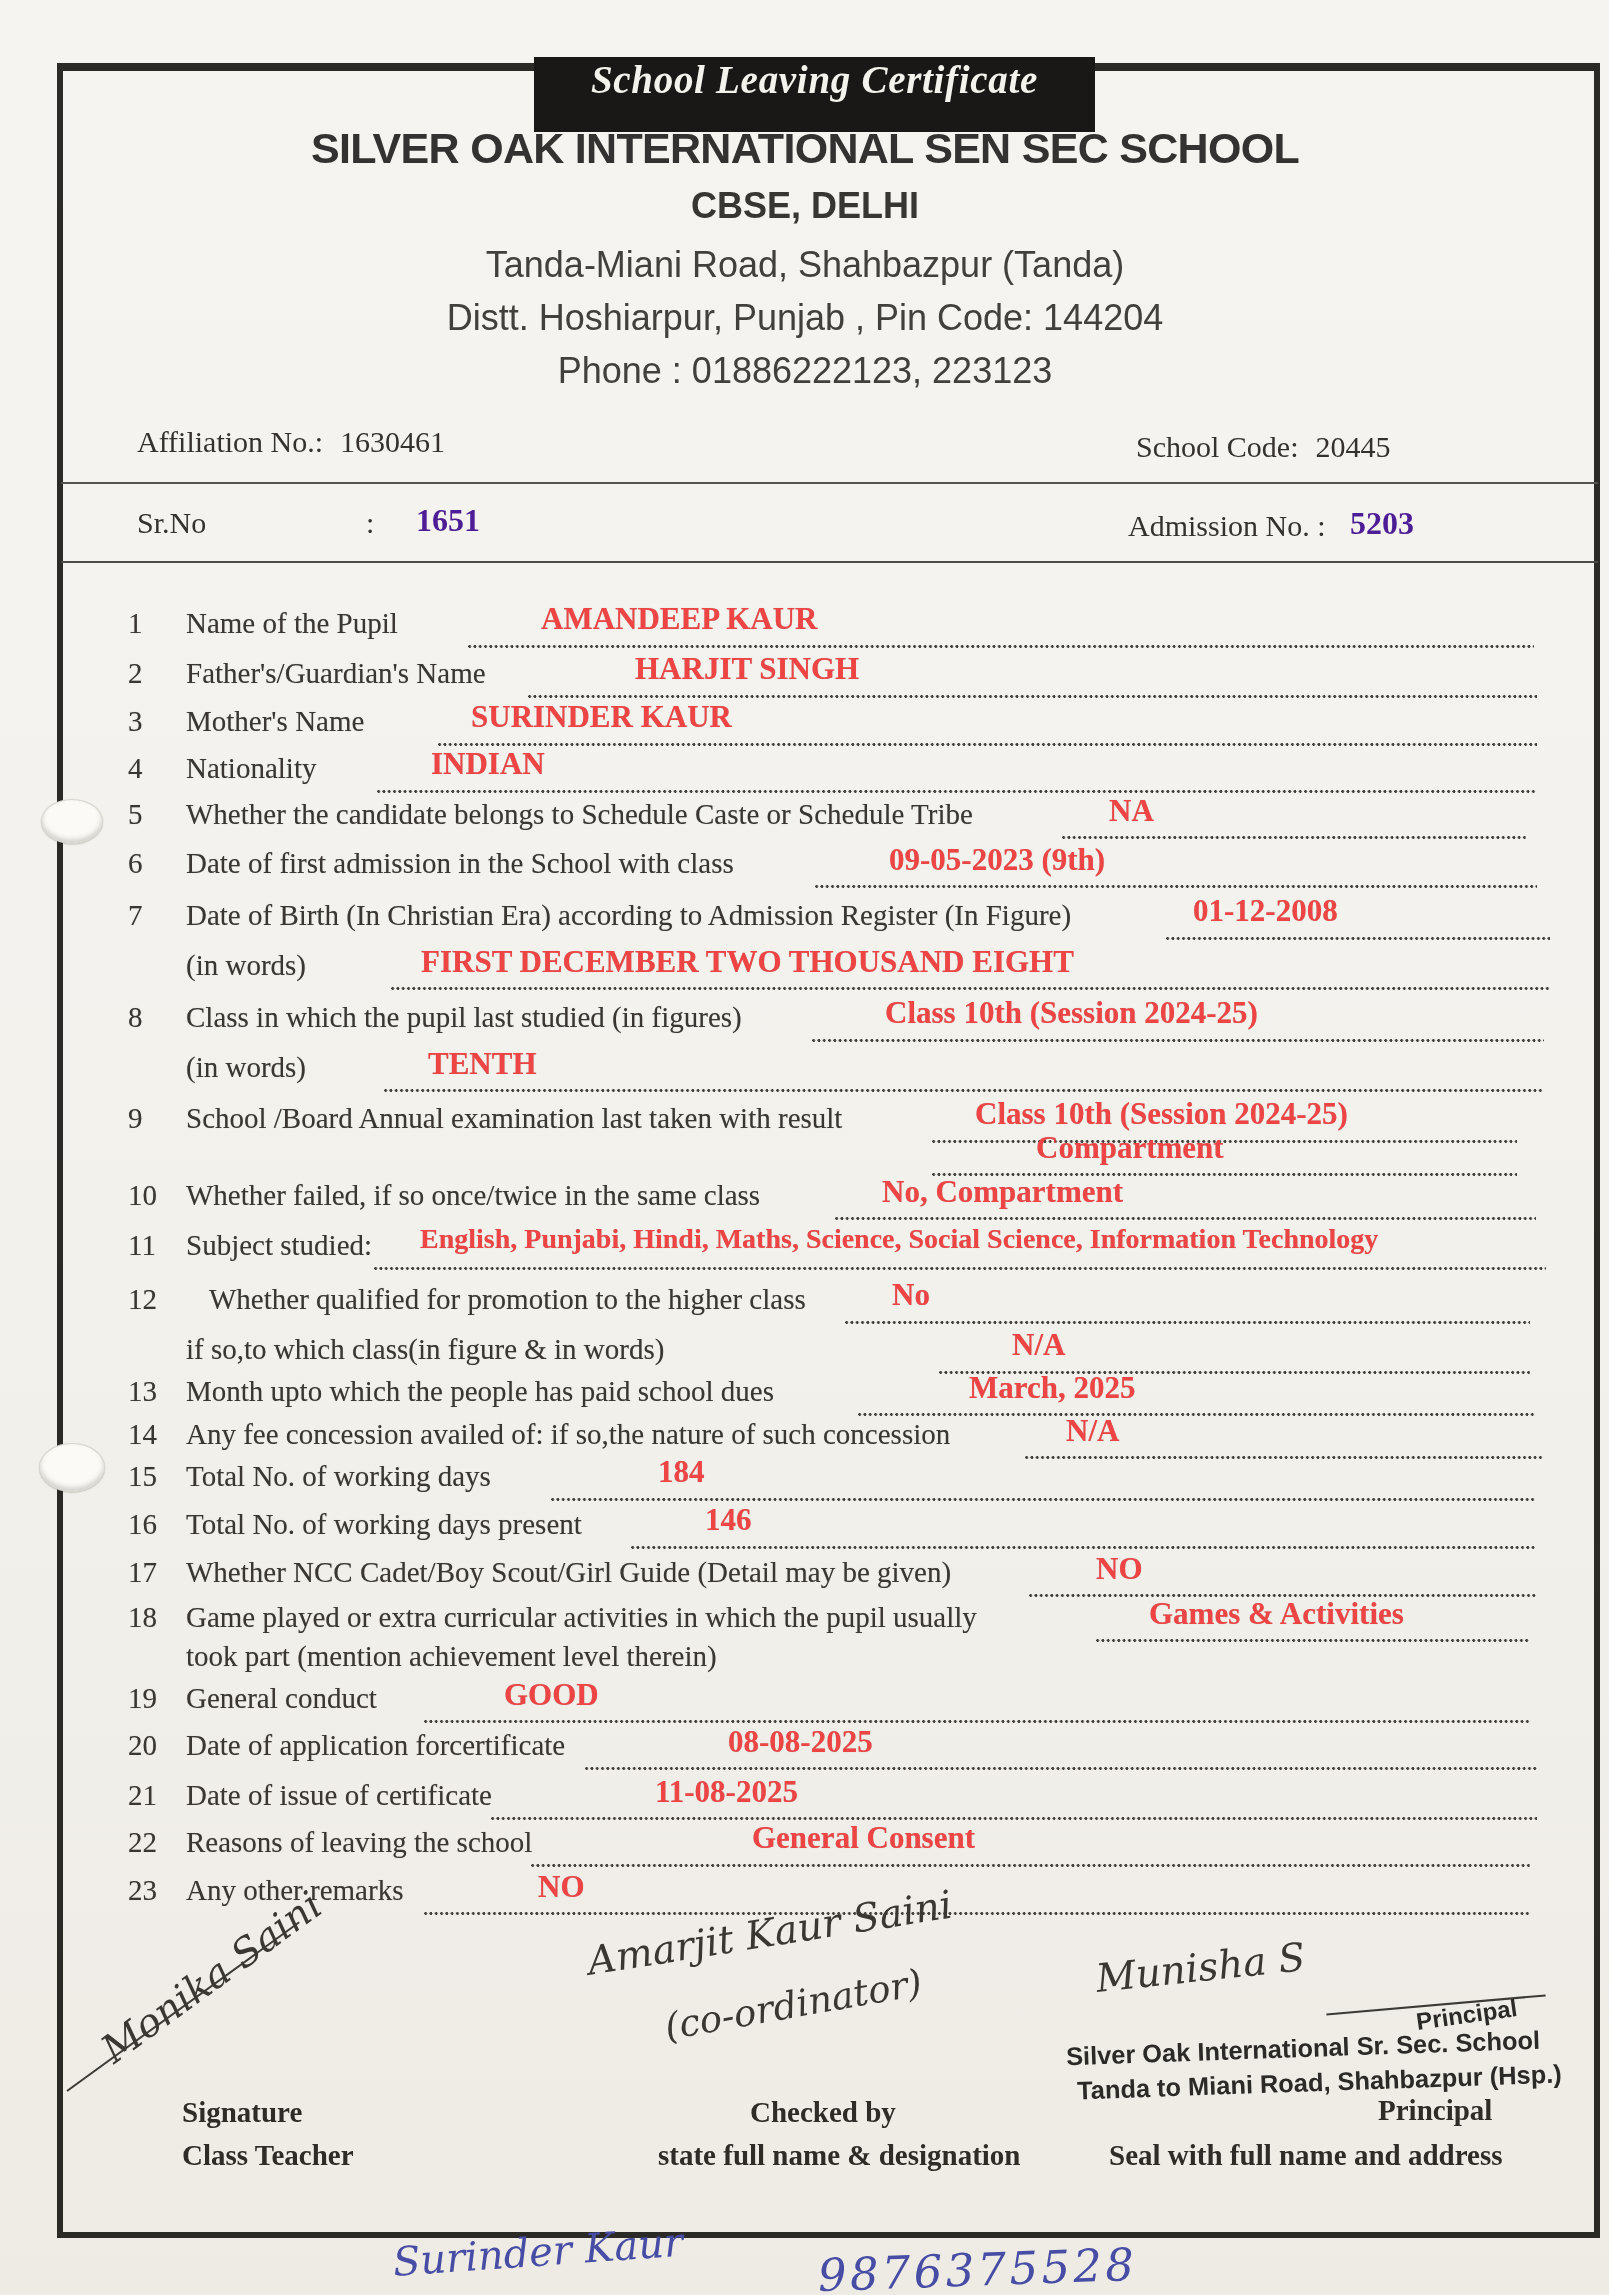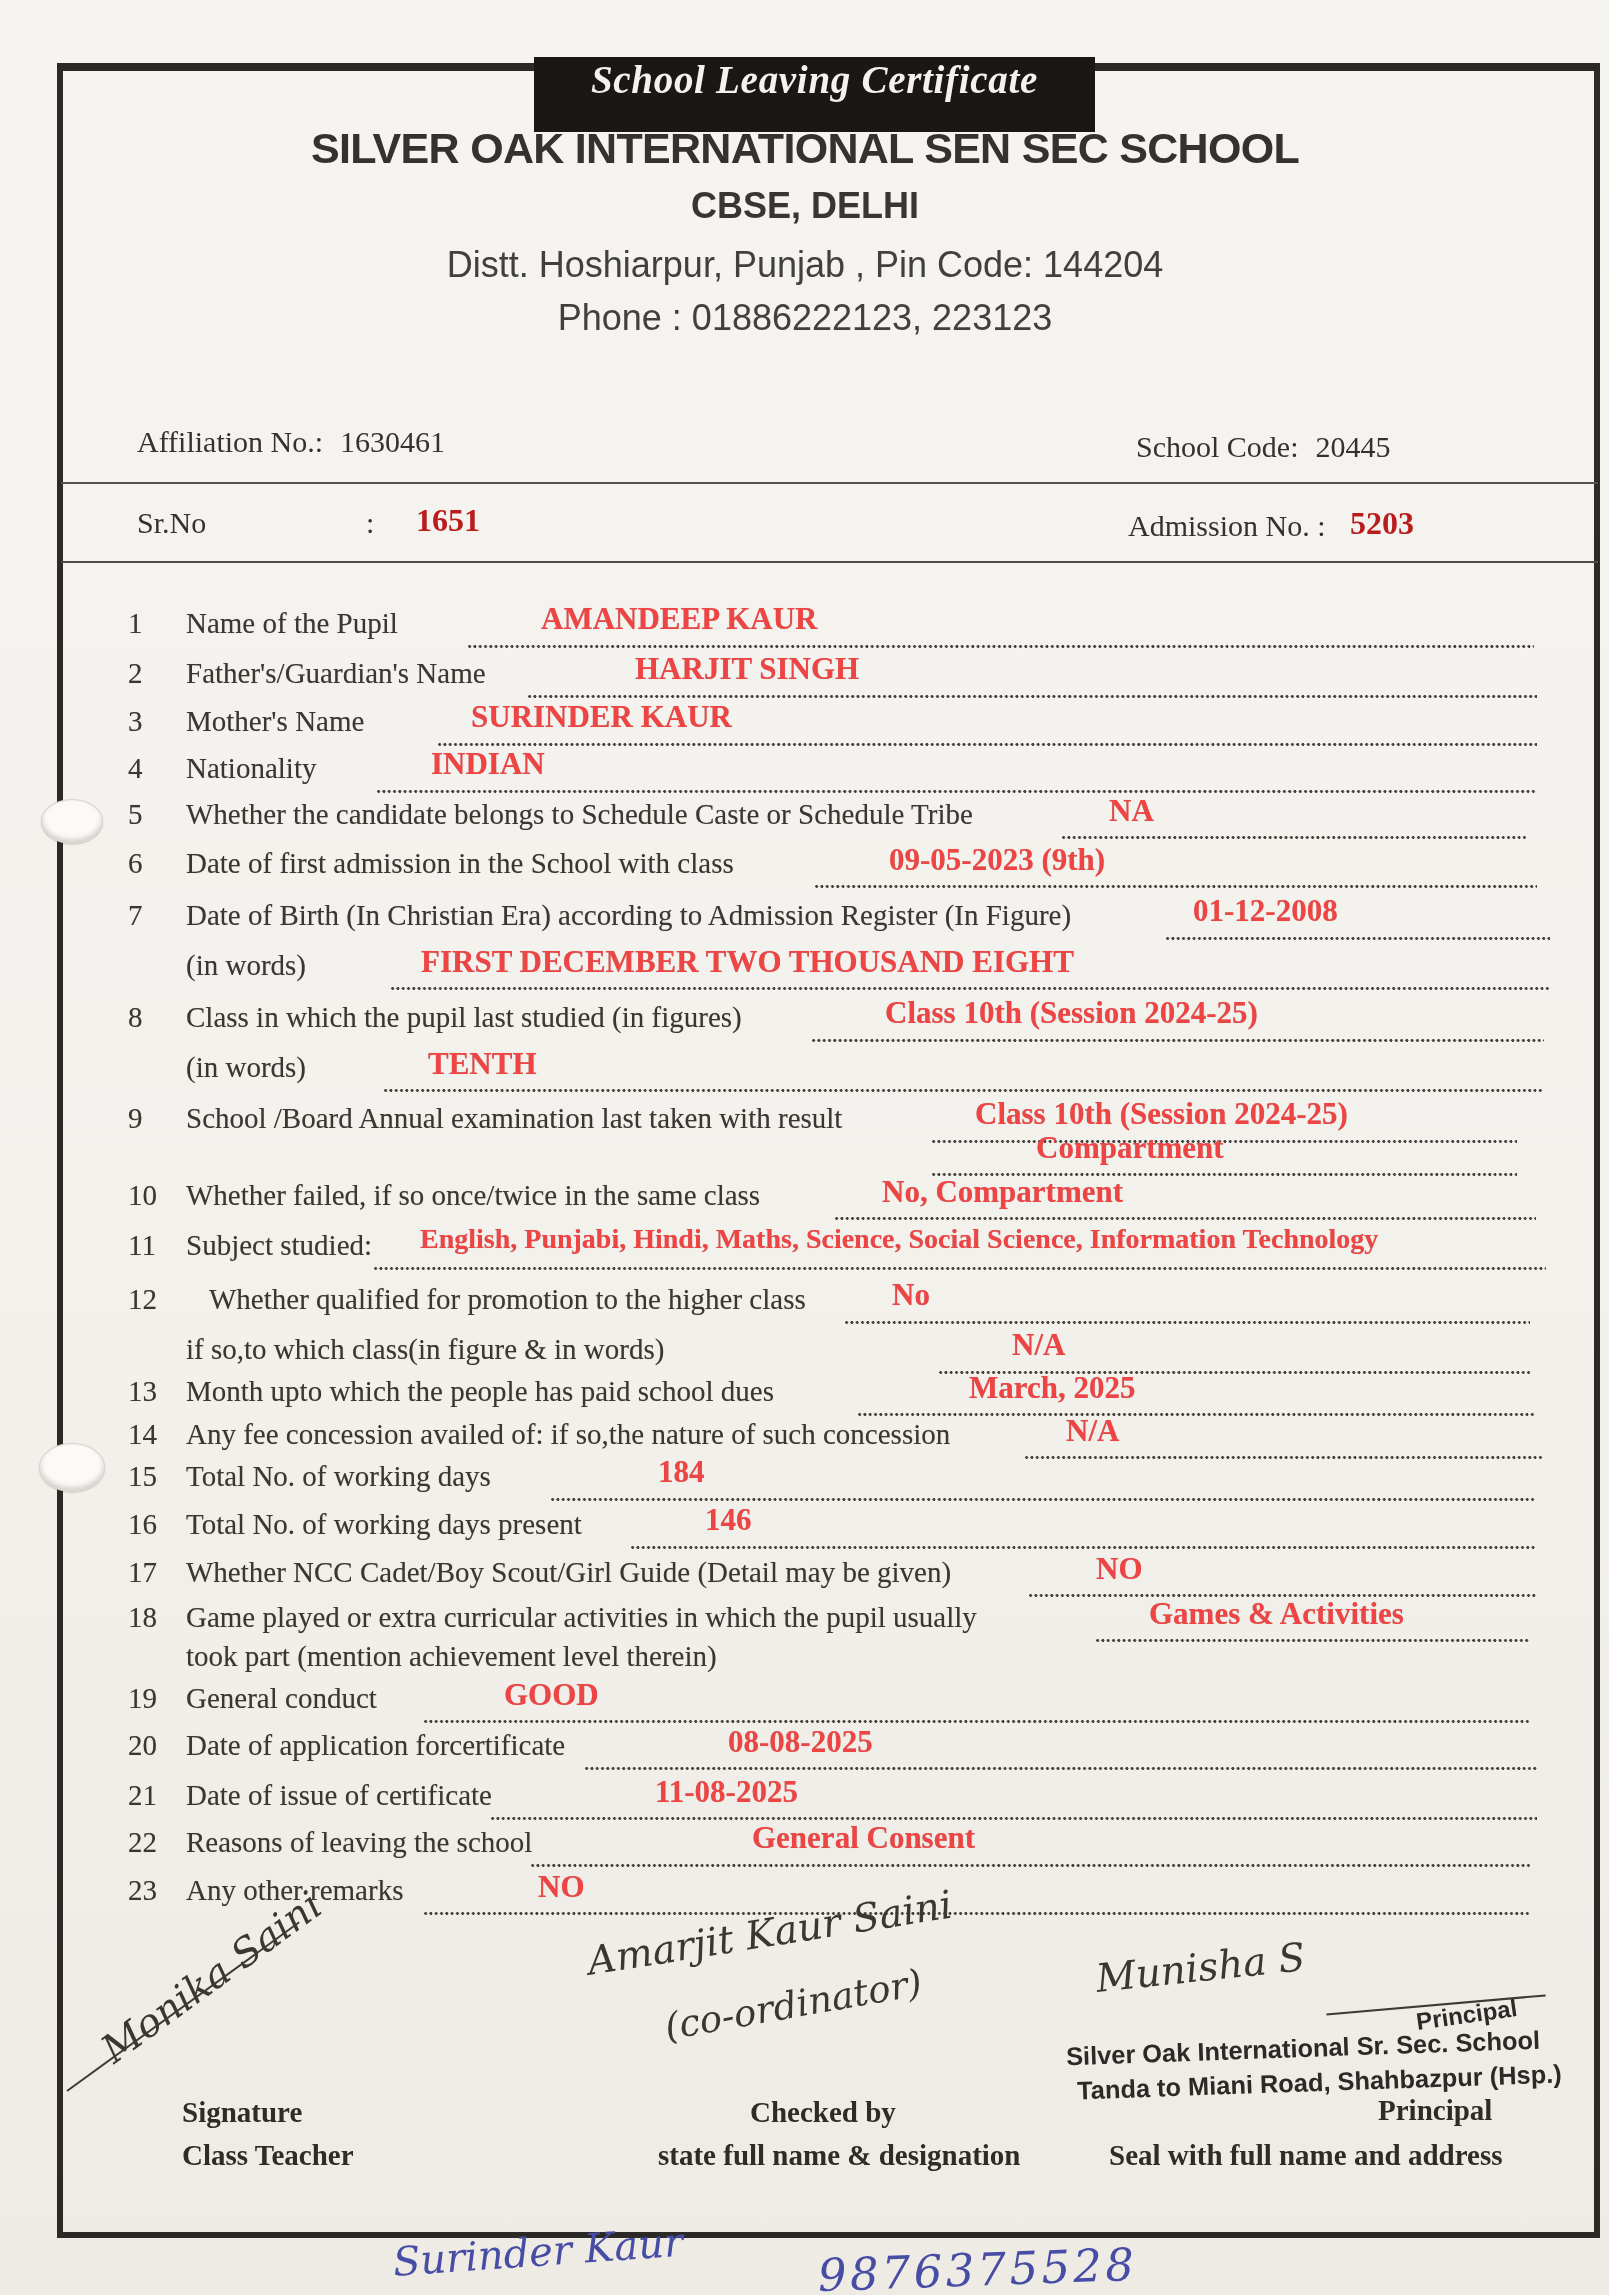"Tanda-Miani Road, Shahbazpur (Tanda)" div.addr { html: none -> <div>Tanda-Miani Road, Shahbazpur (Tanda)</div> }
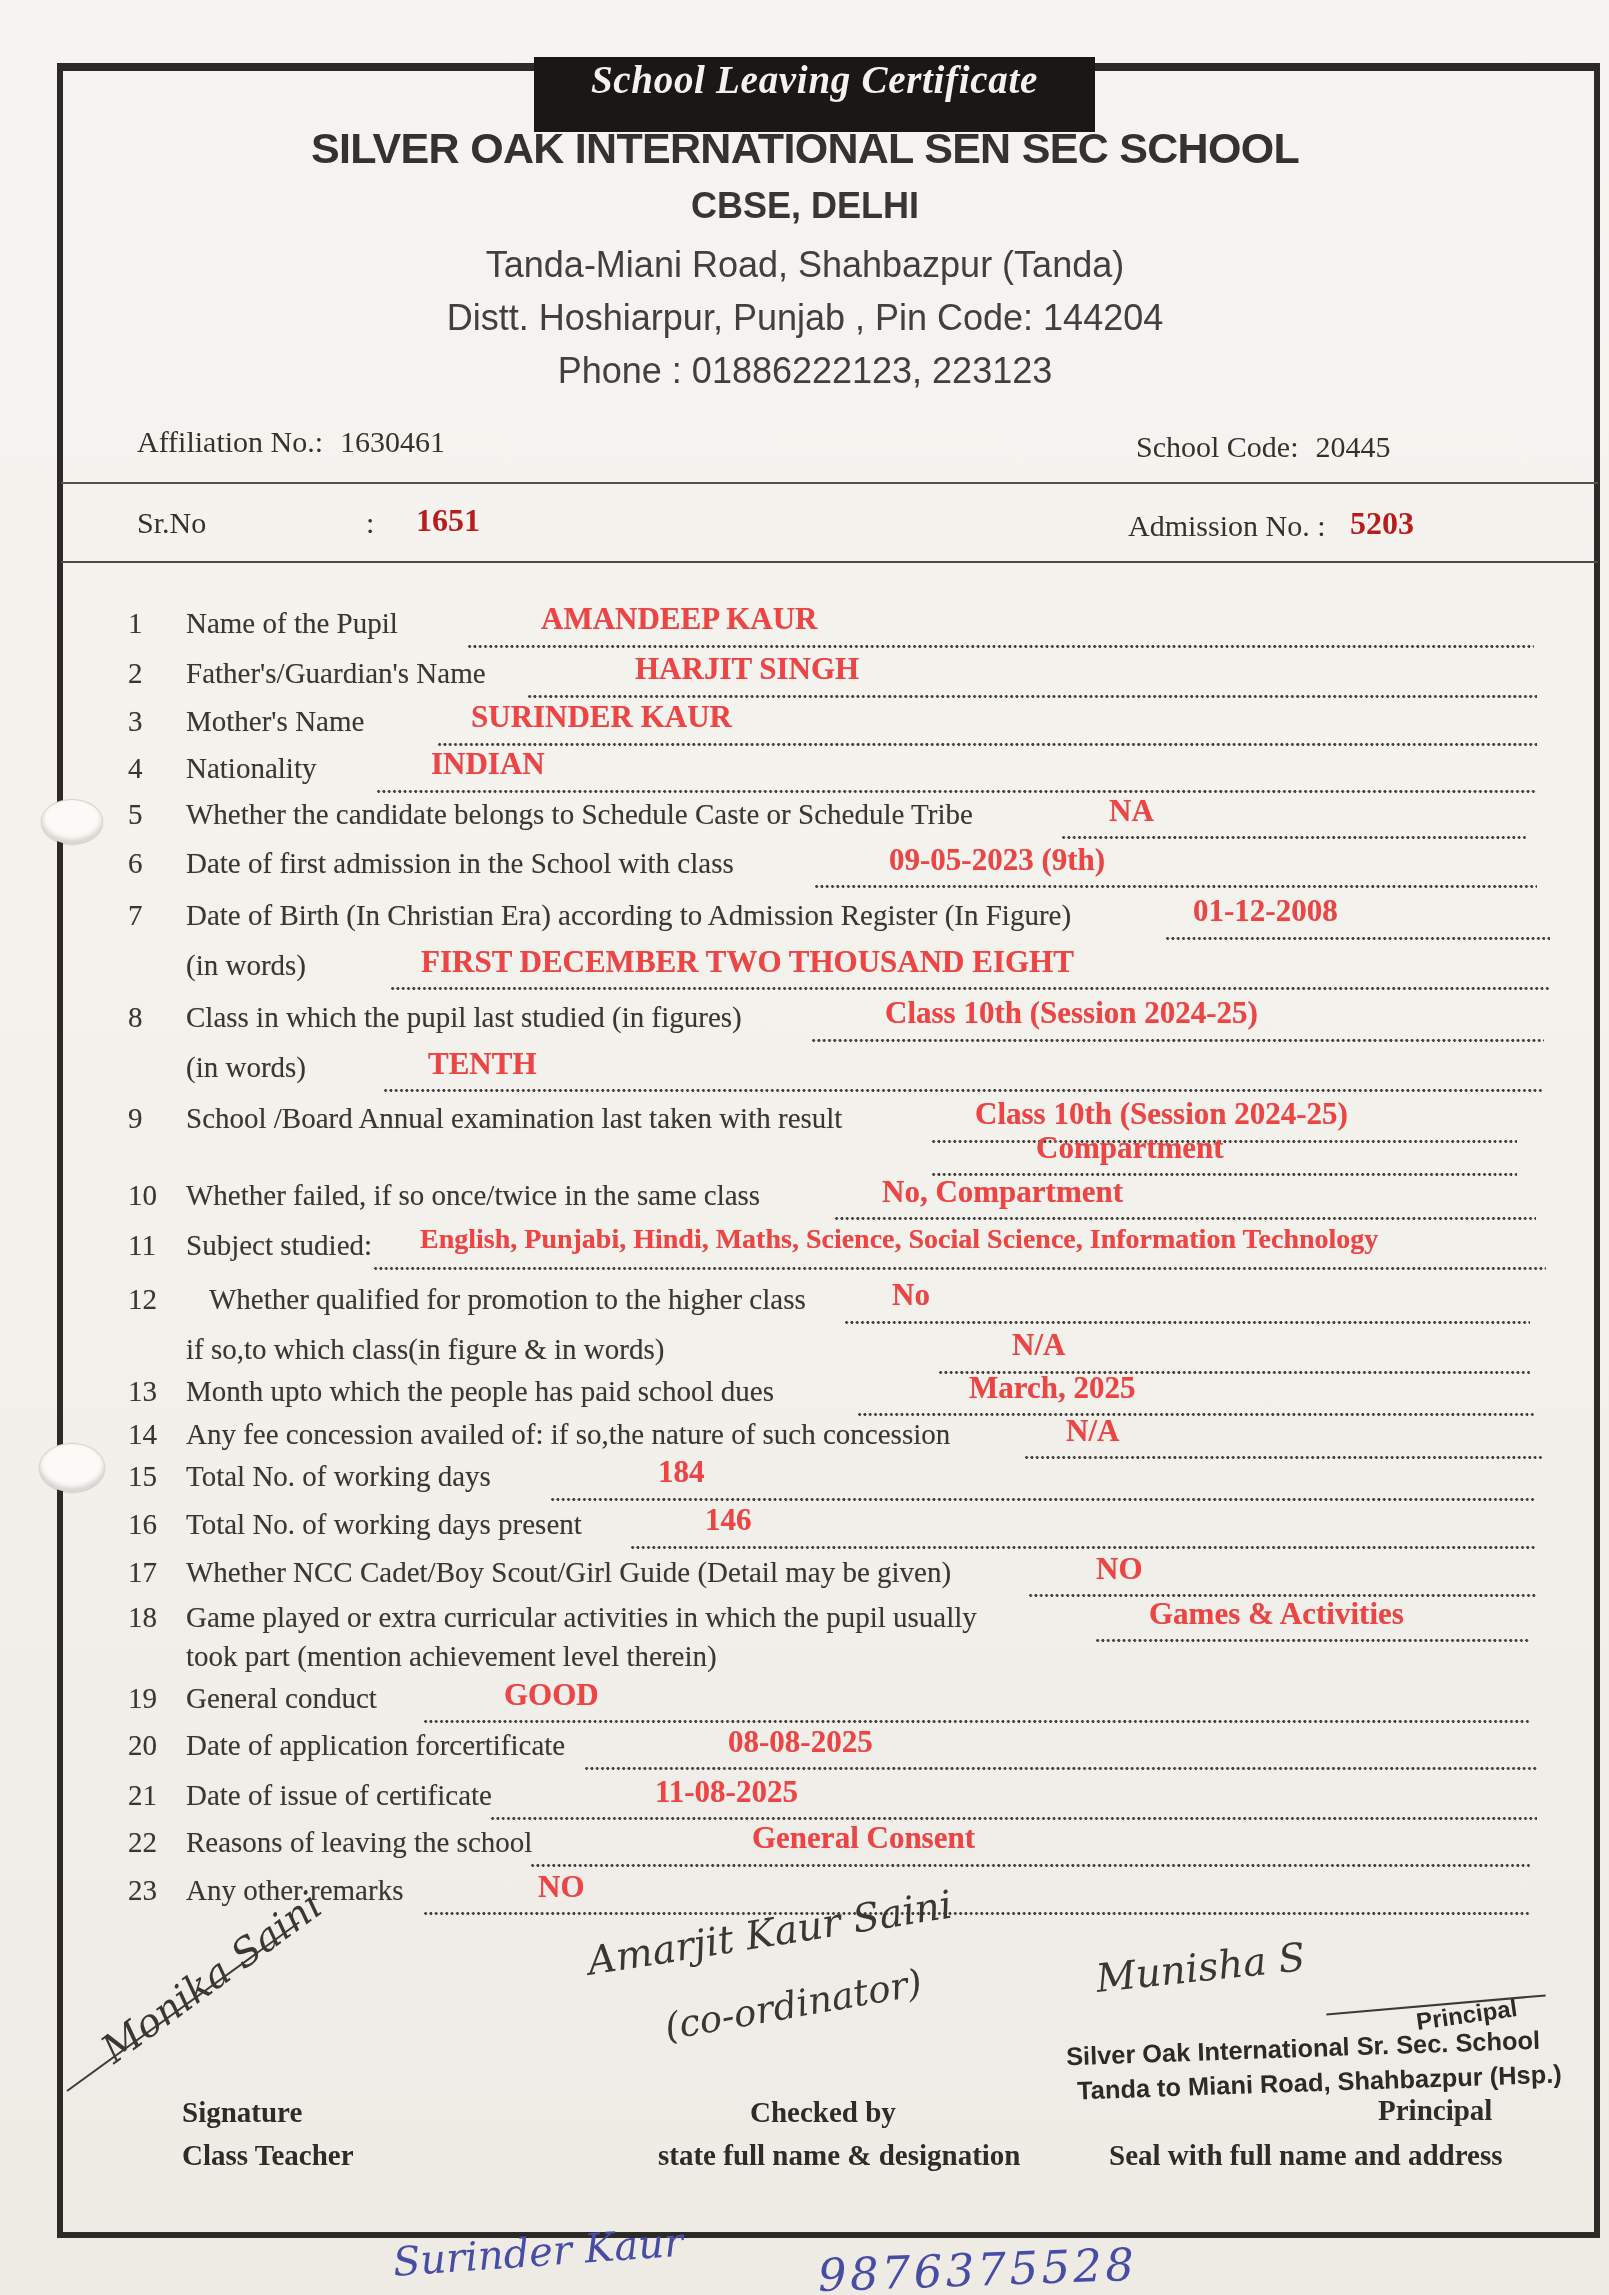"1651" .metaval { color: #b91c1c -> #4c1d95 }
